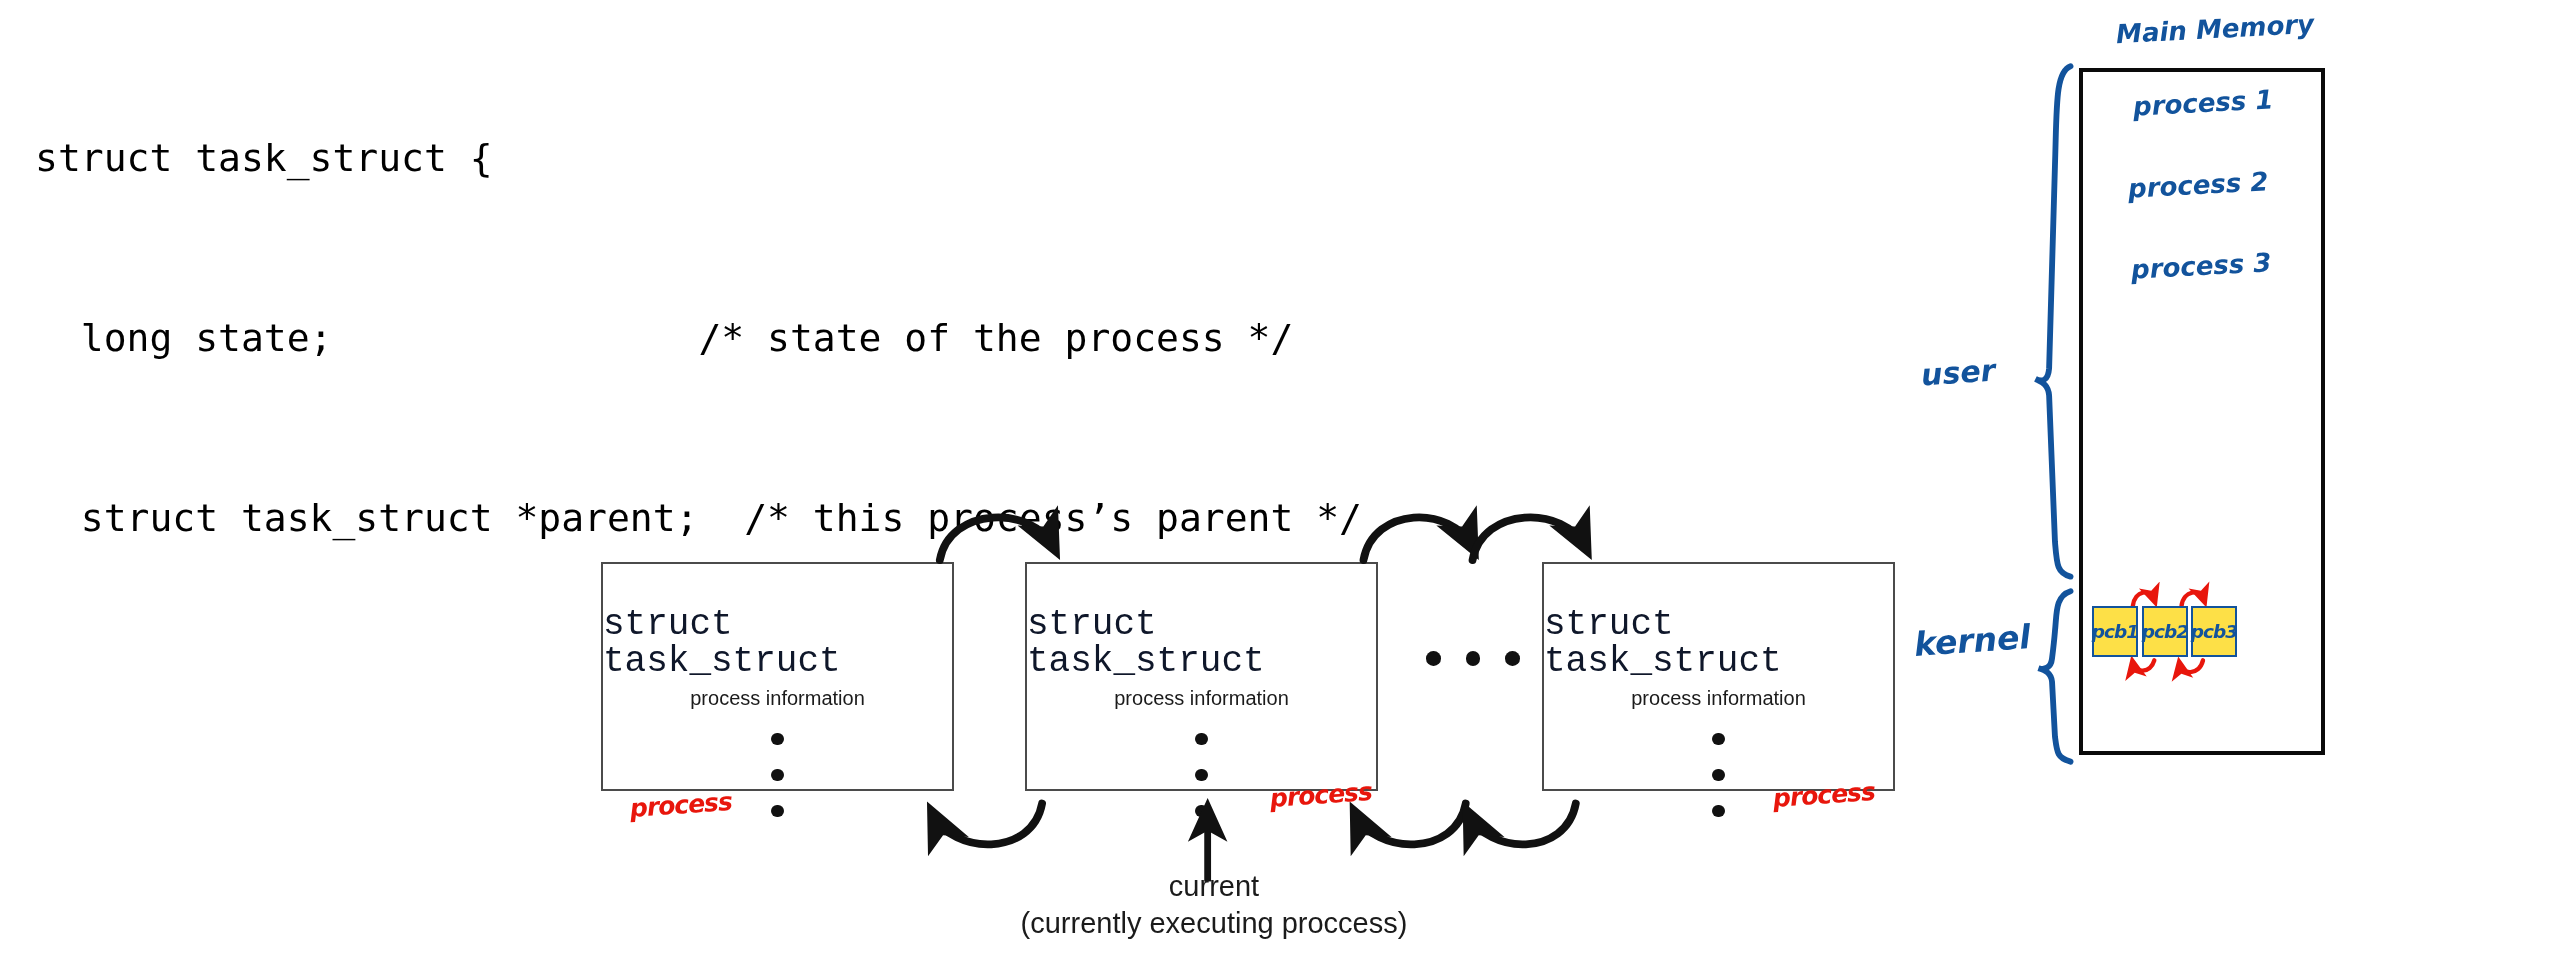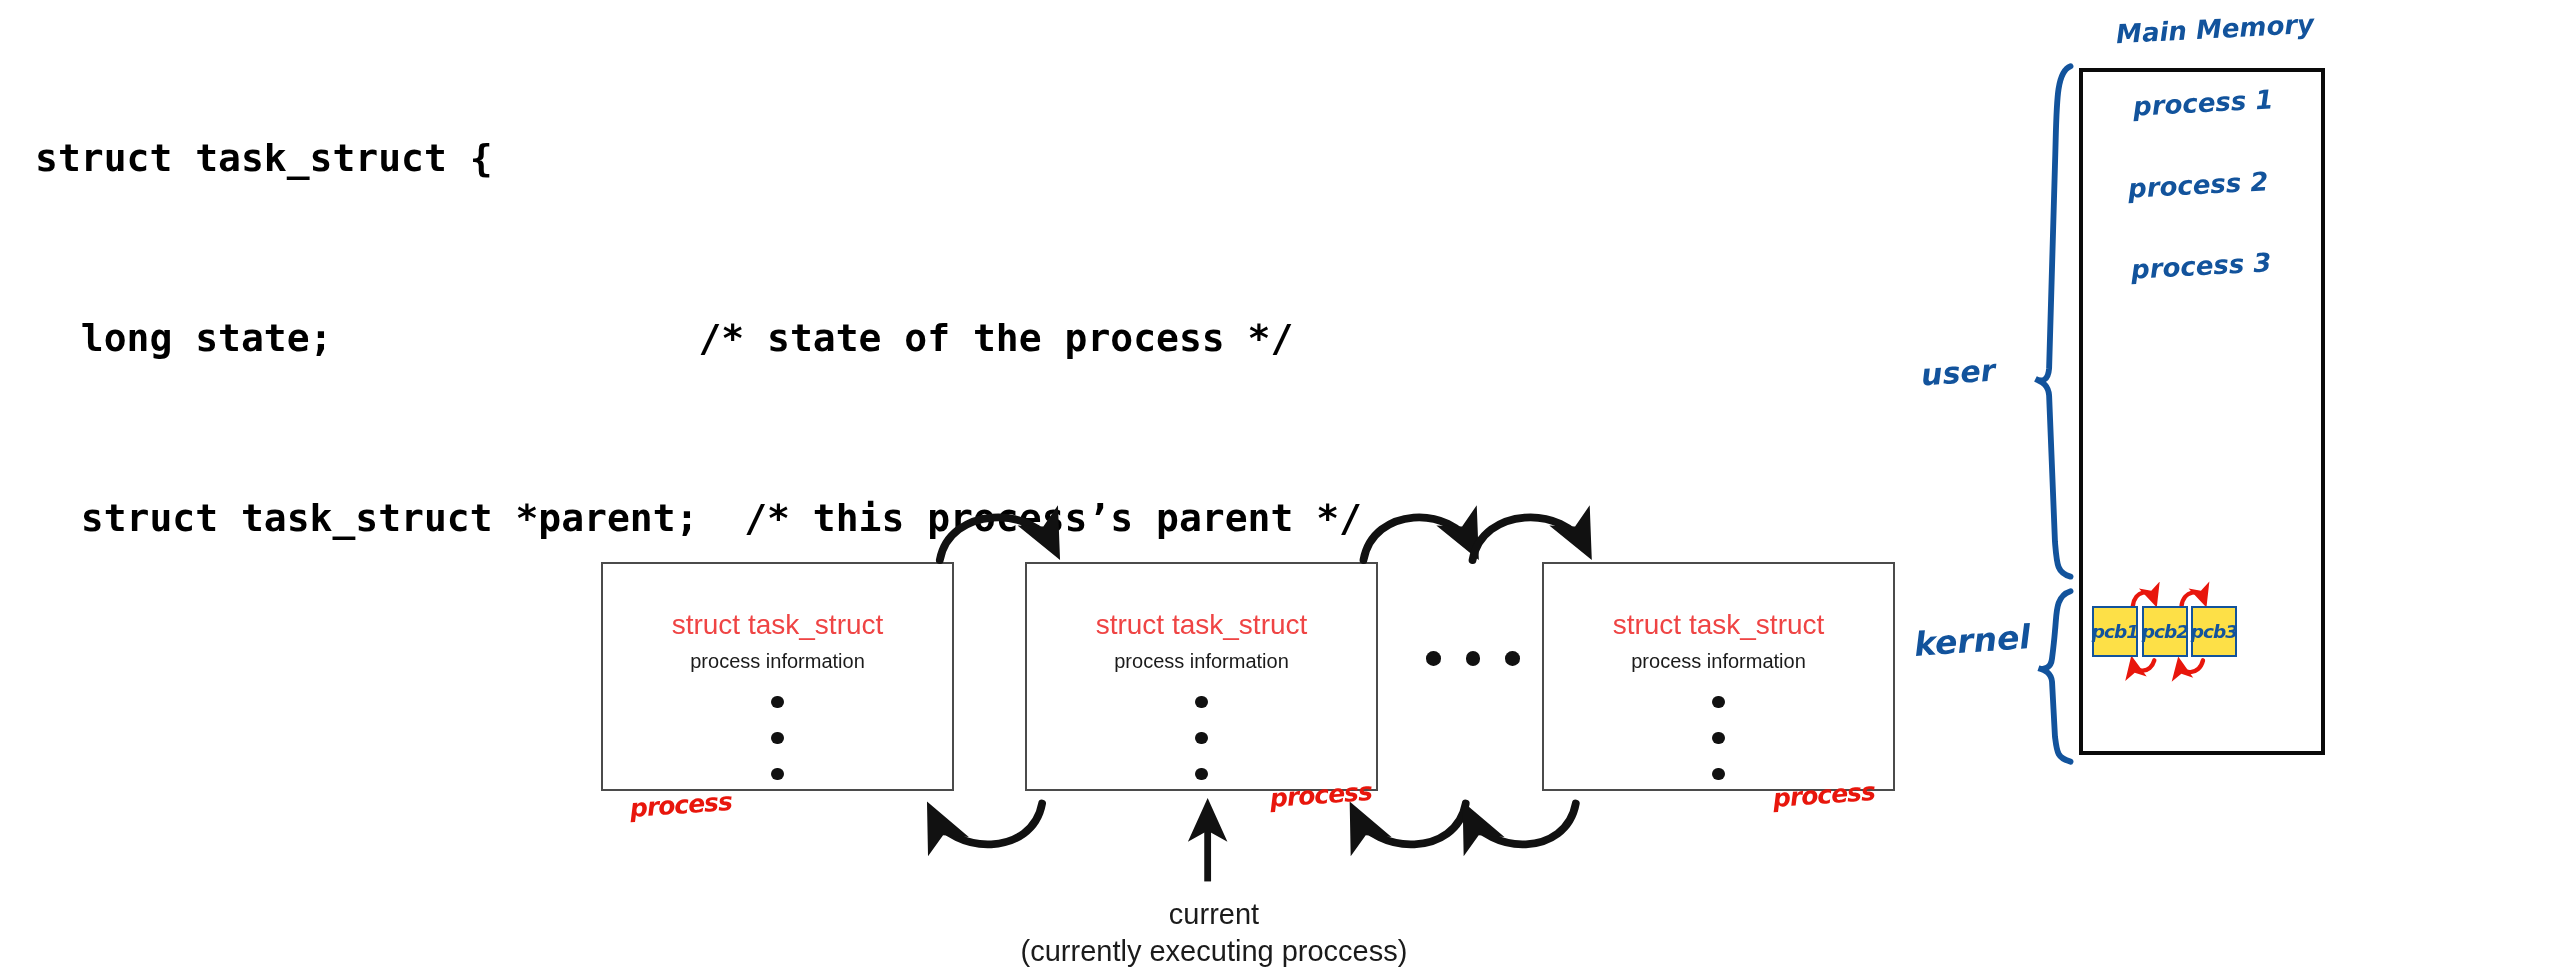"struct task_struct {" #code-block .ln { font-weight: bold -> none }
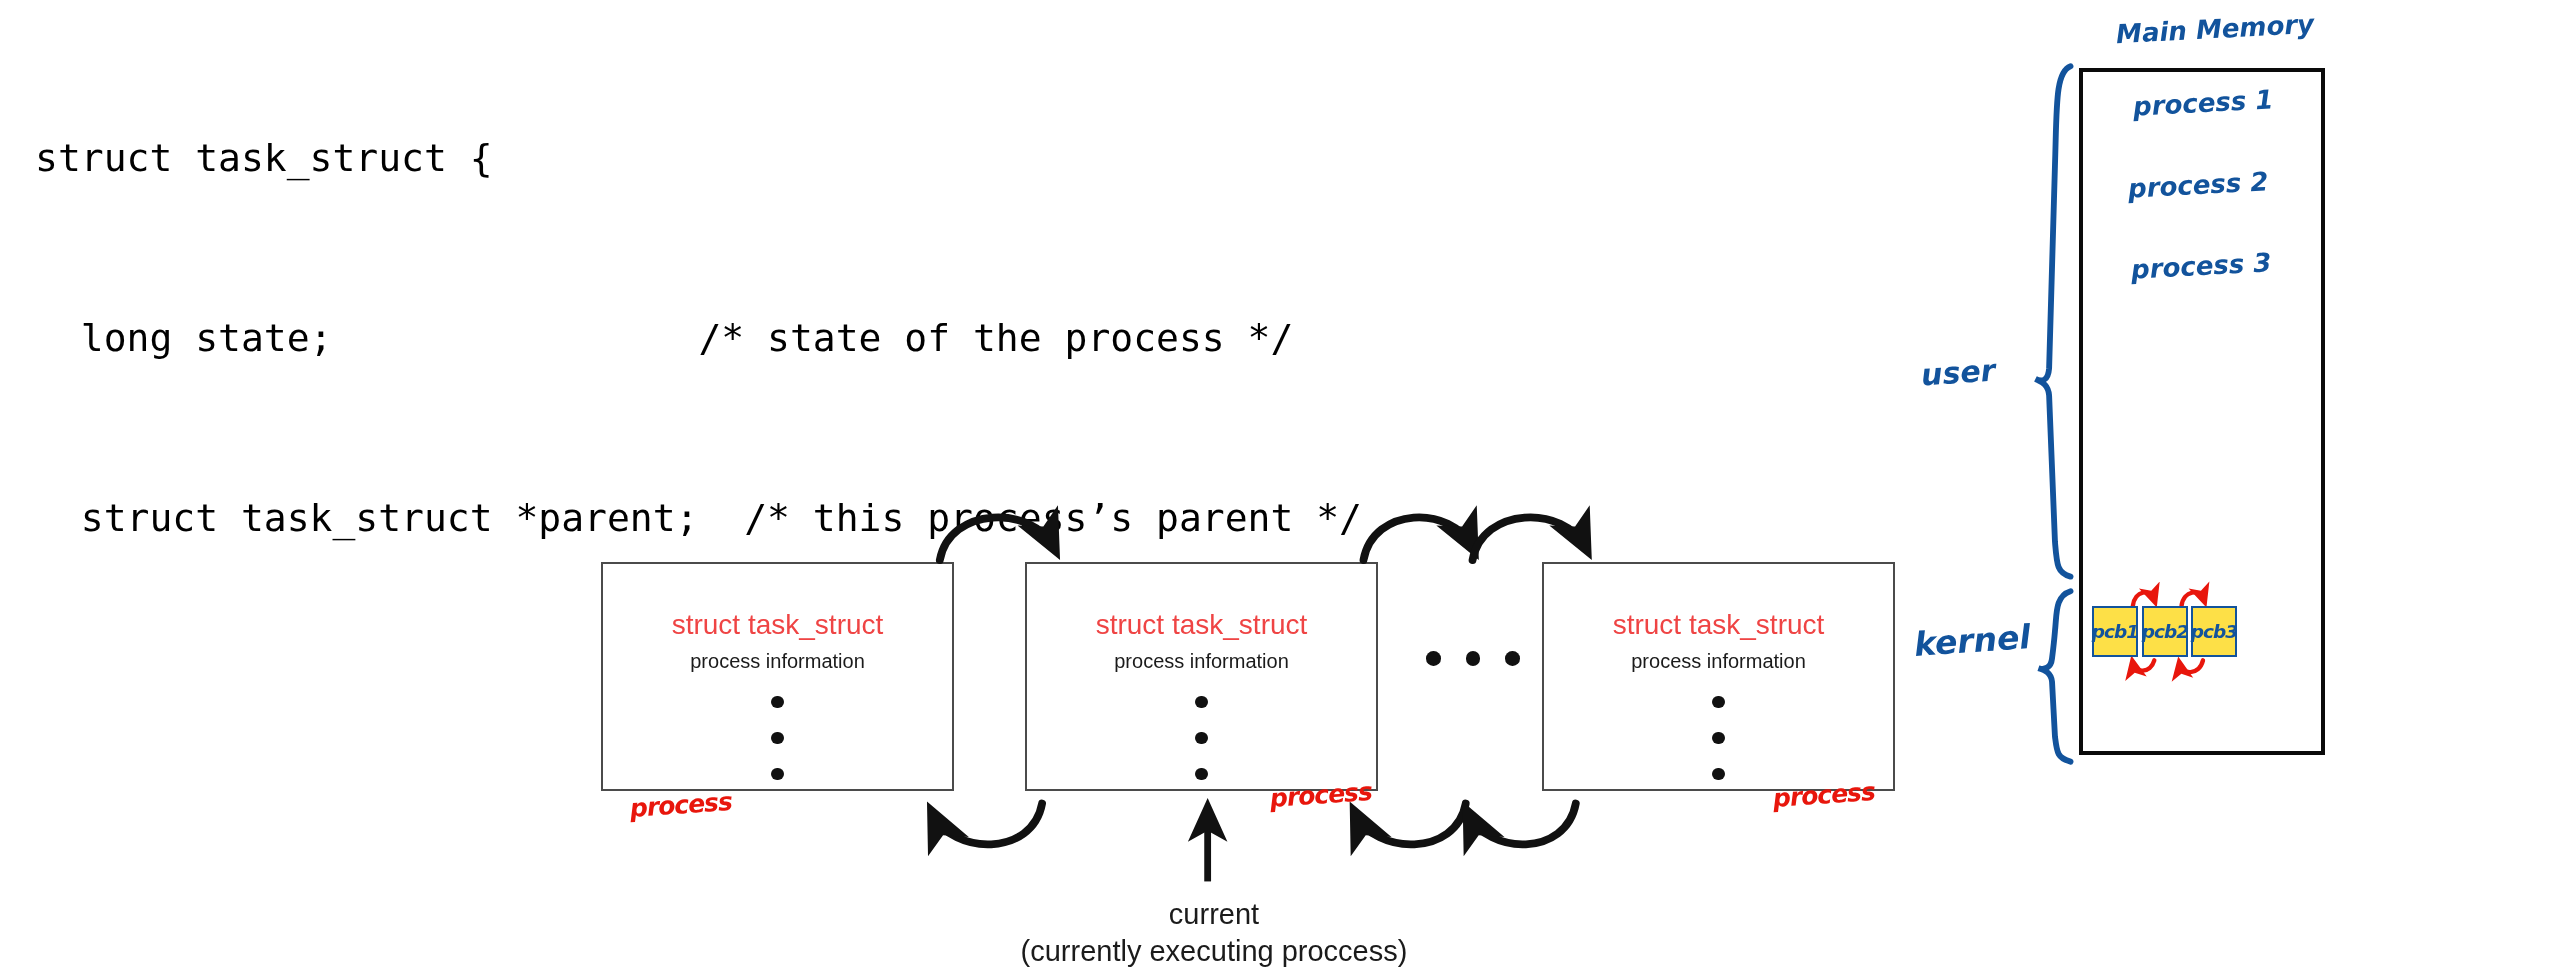"struct task_struct" .ts-box .t1 { color: #ef4444 -> #0f172a; font-family: none -> Liberation Mono, monospace; font-size: 28px -> 36px }
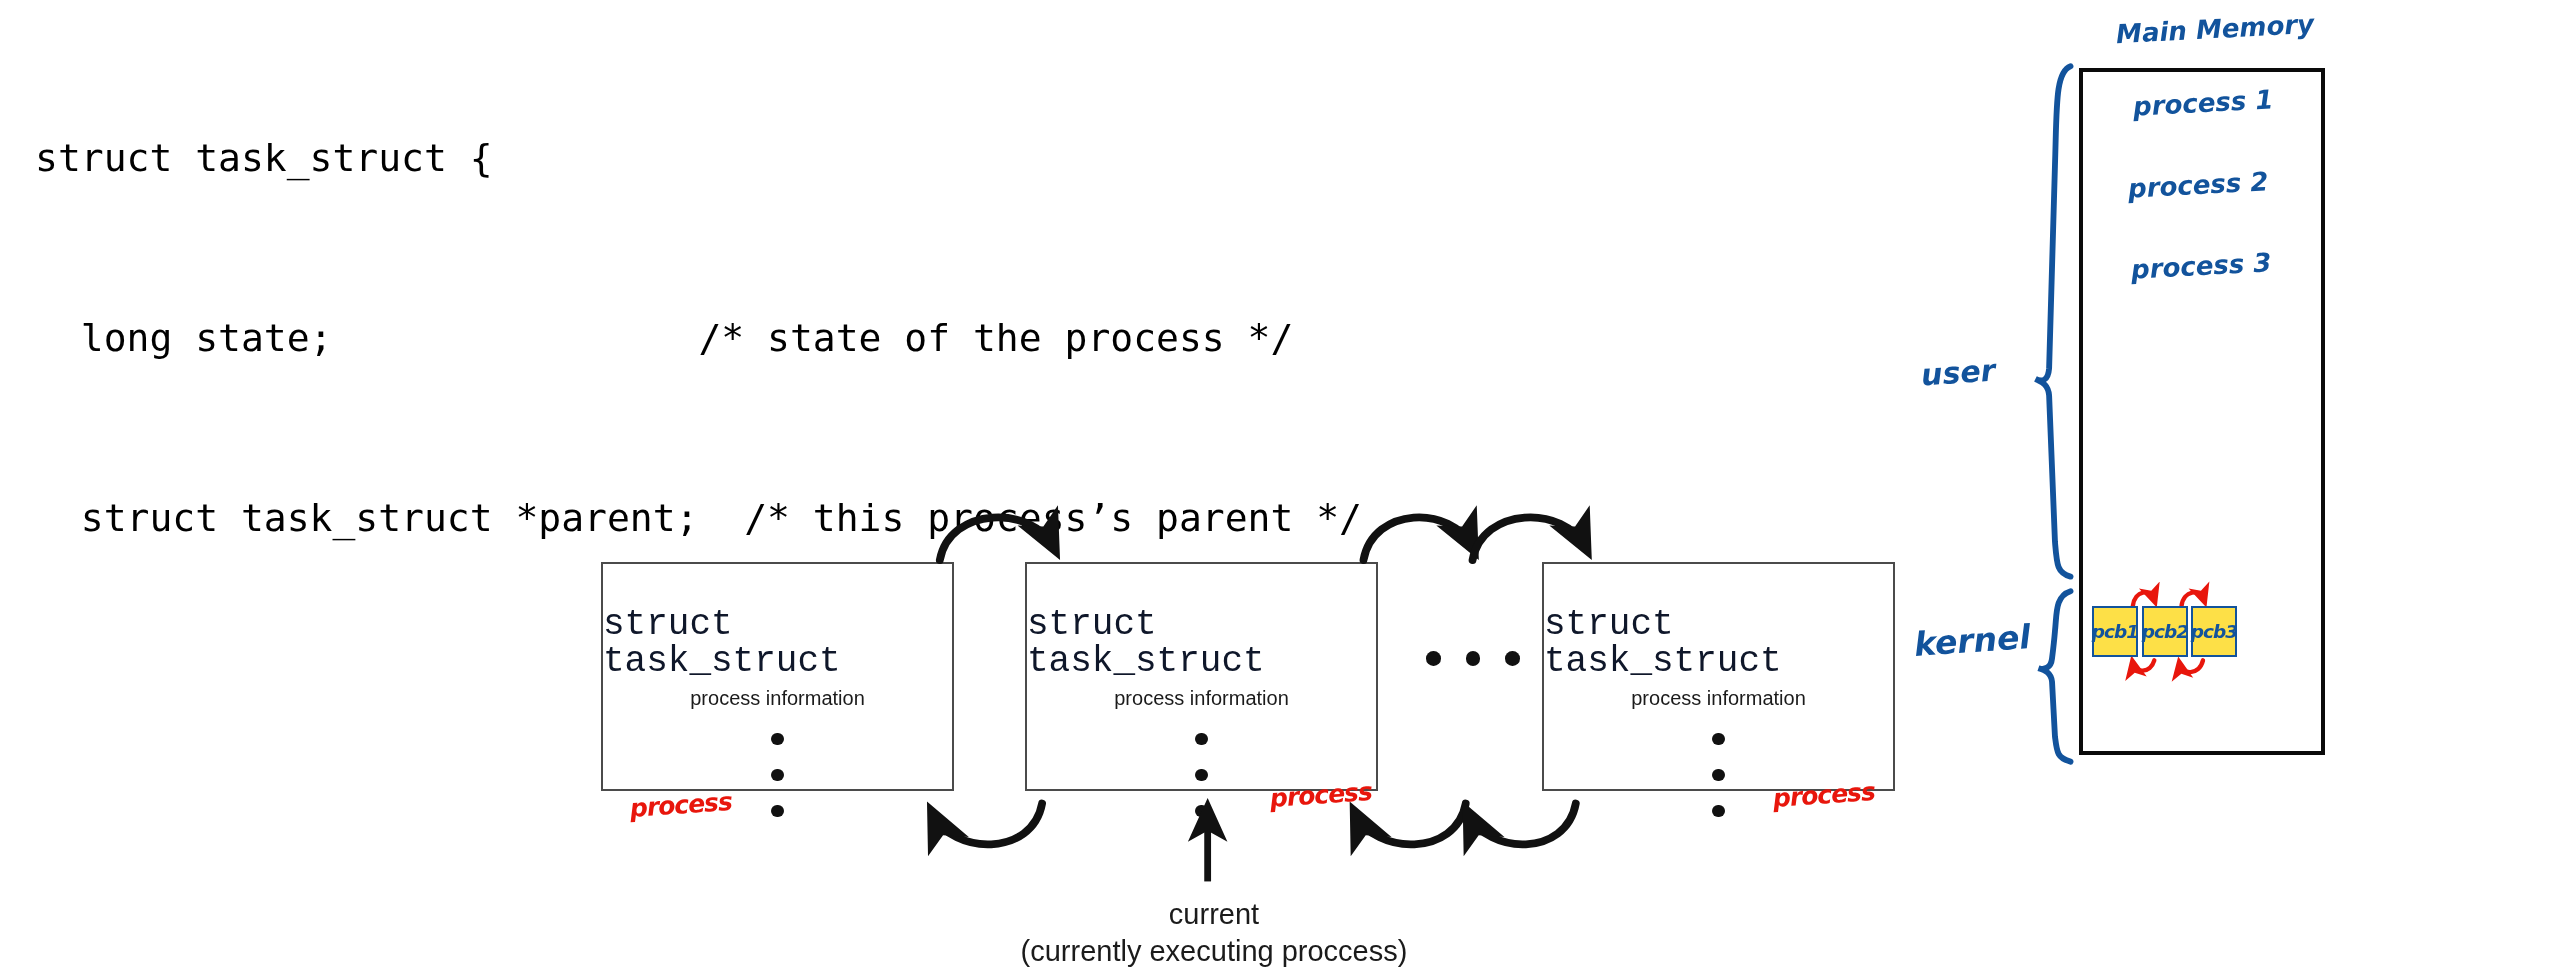"current" #current-label { top: 896px -> 868px }
